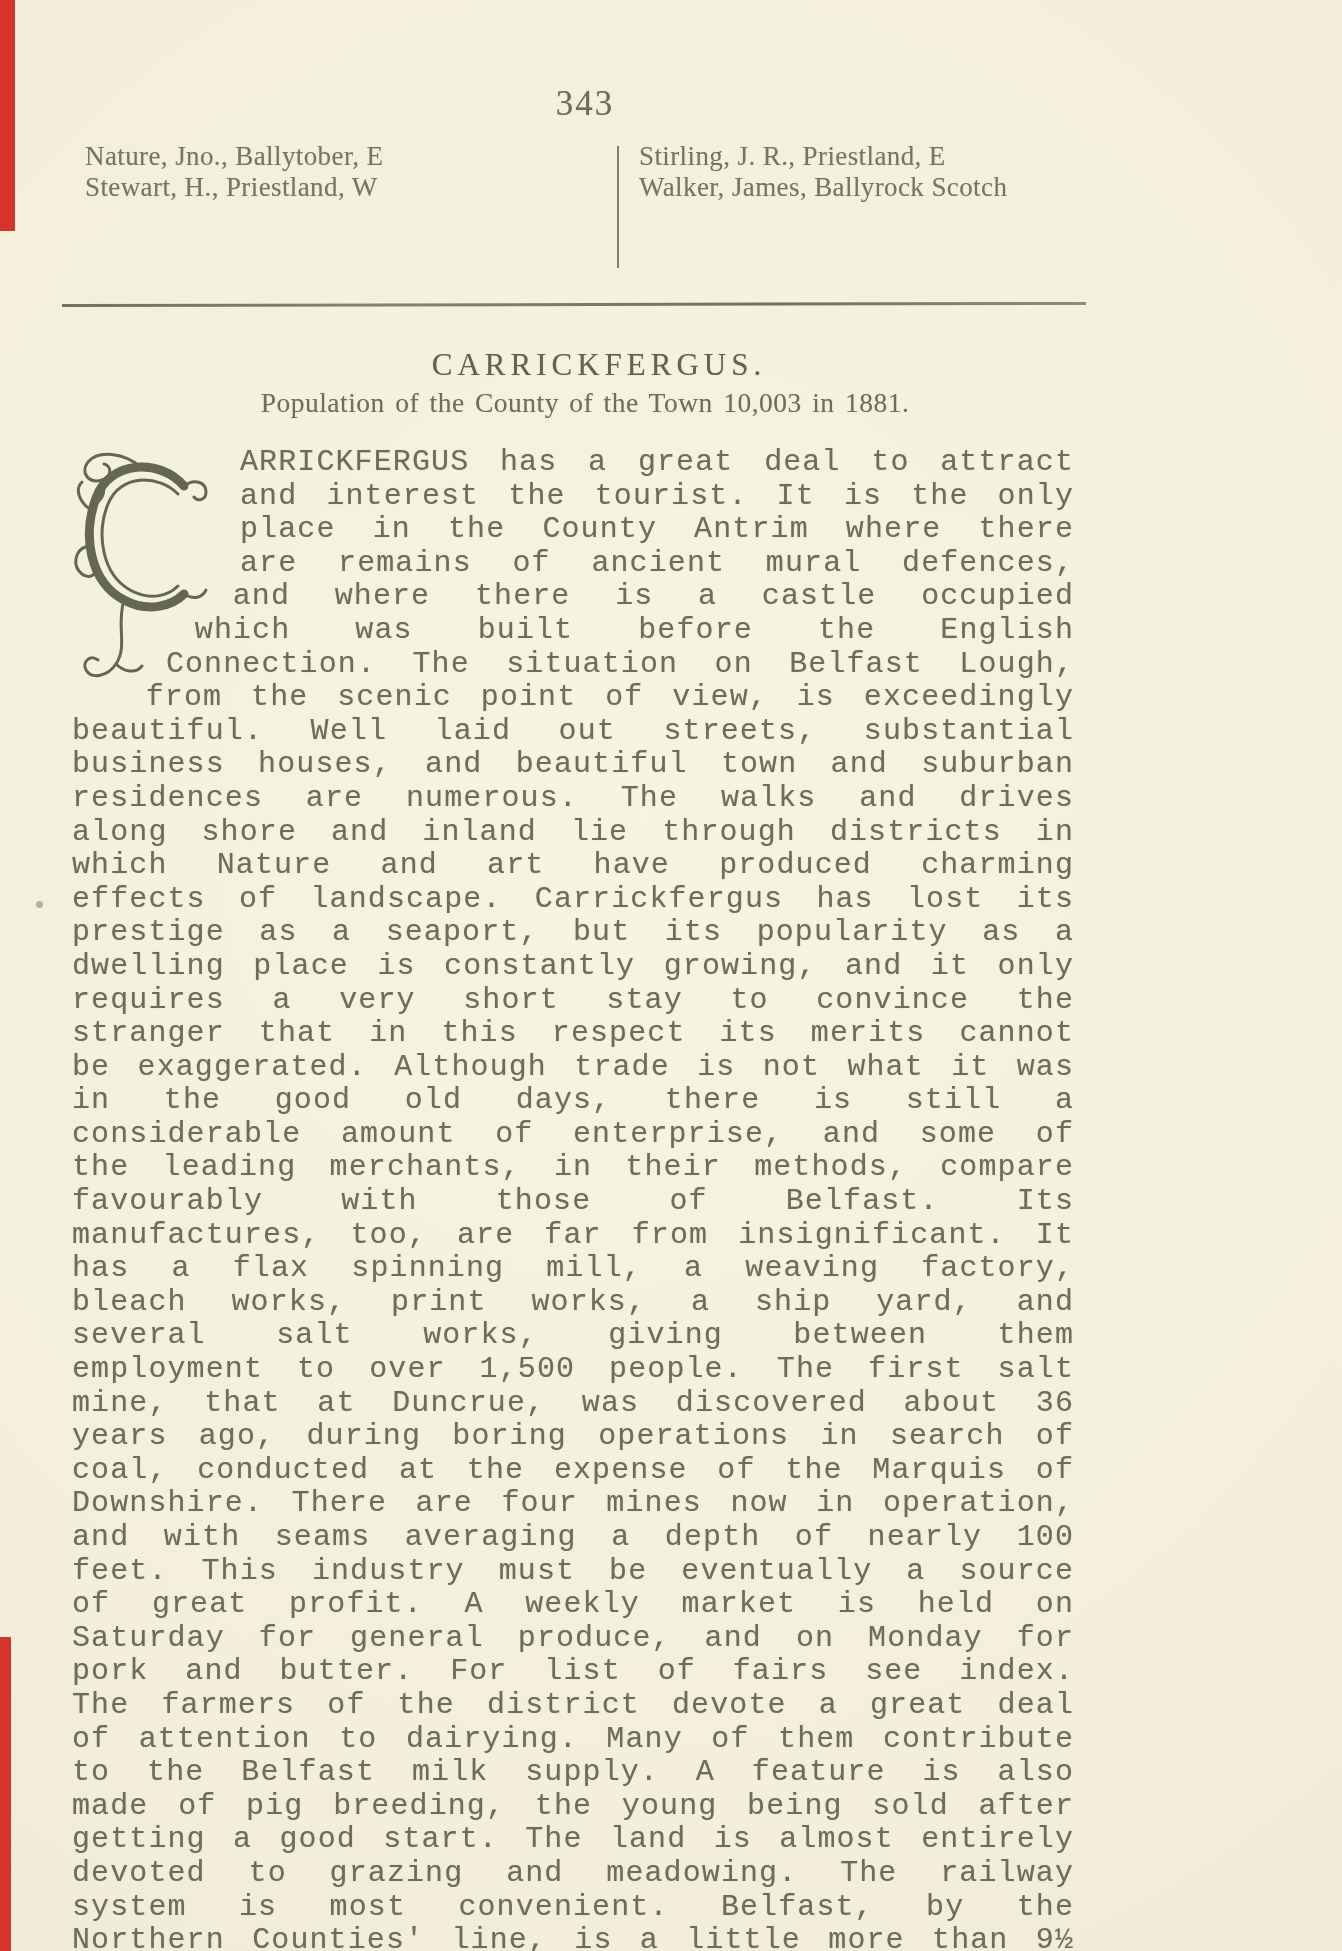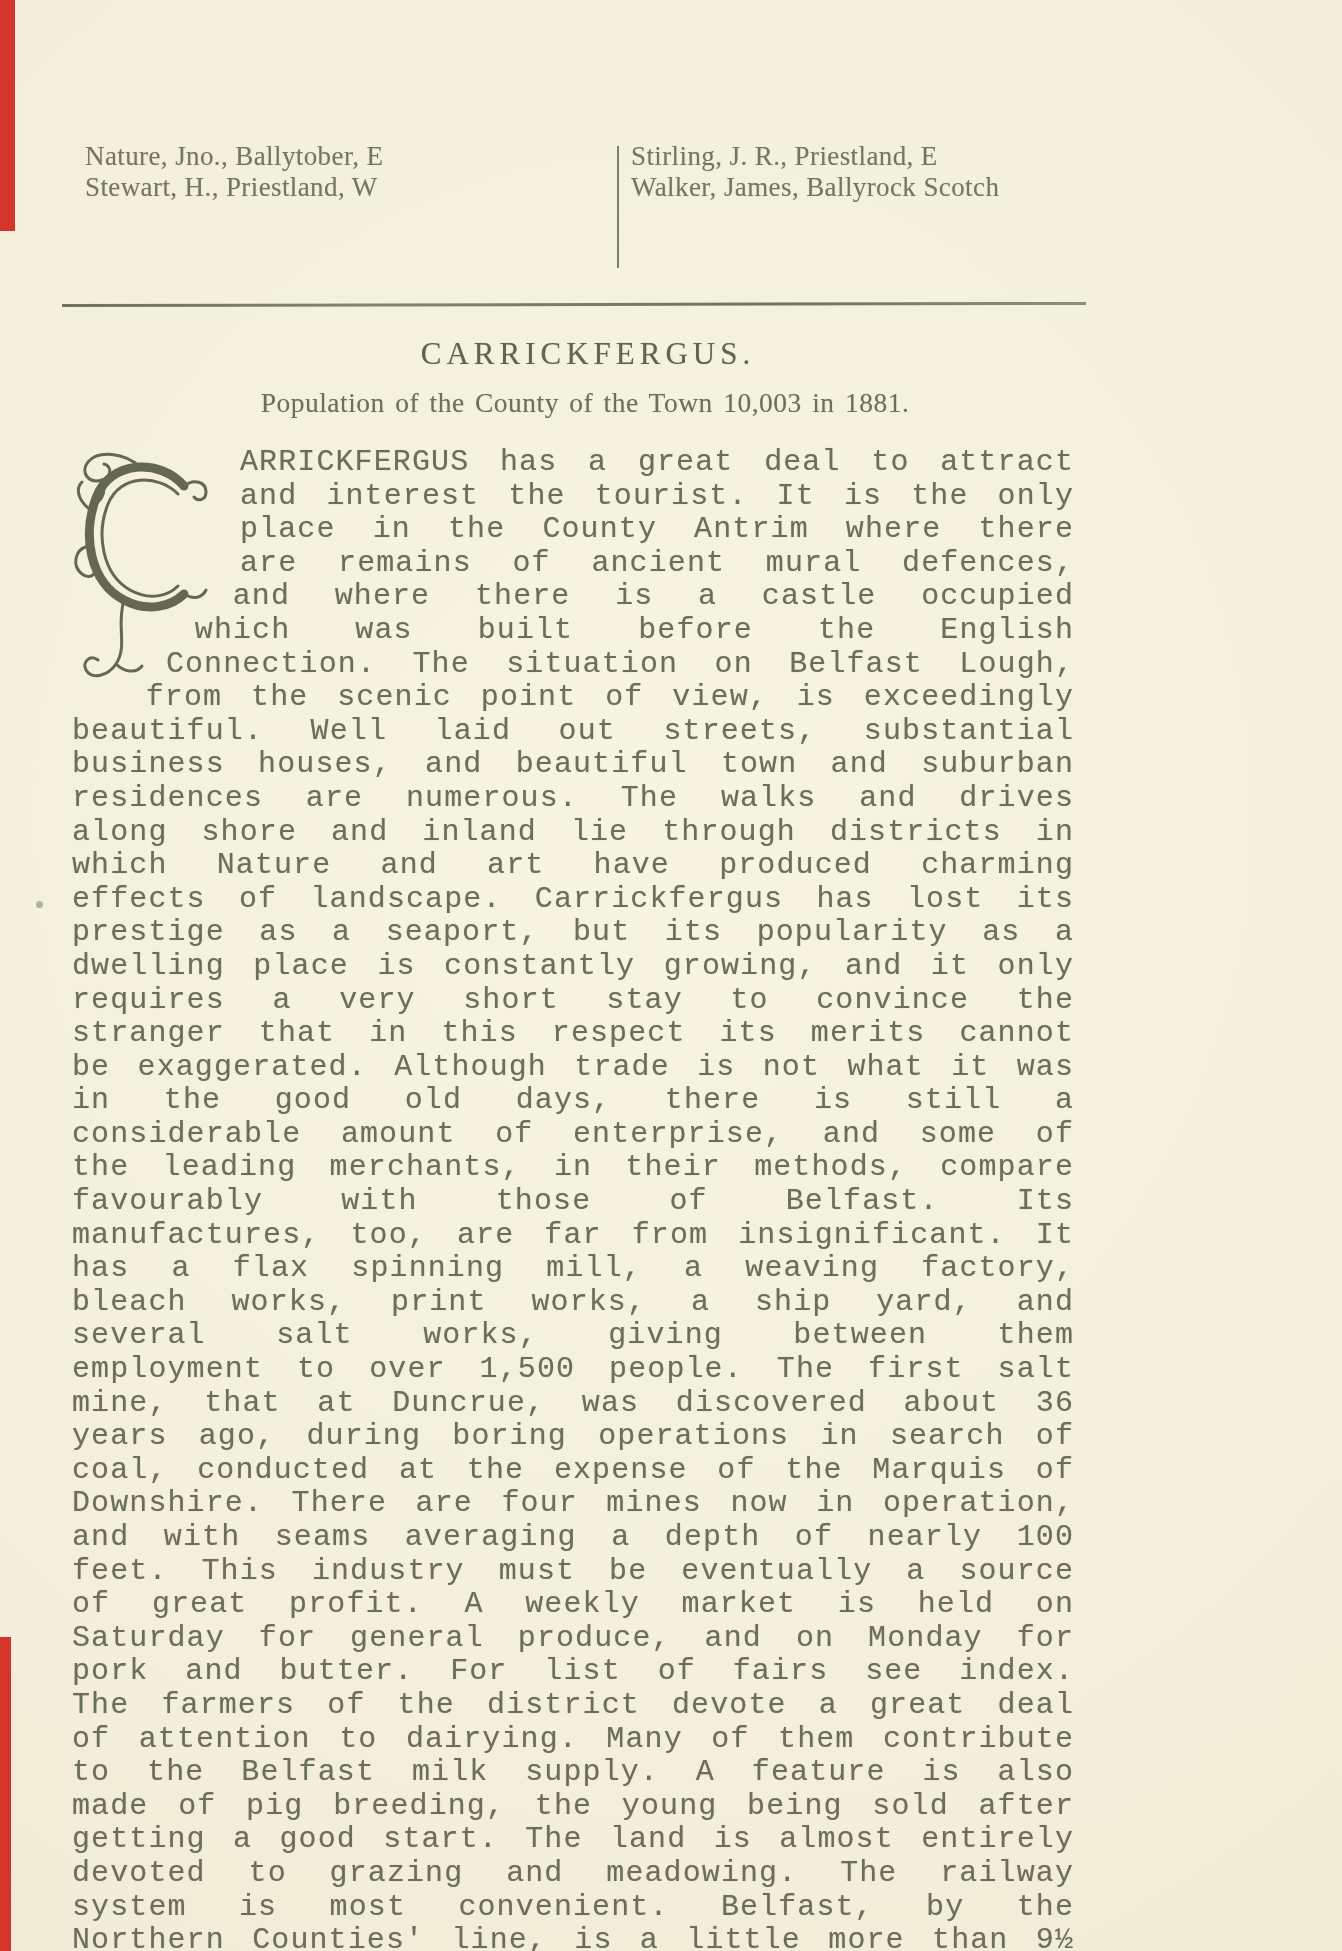"343" div.page-number { html: none -> <div>343</div> }
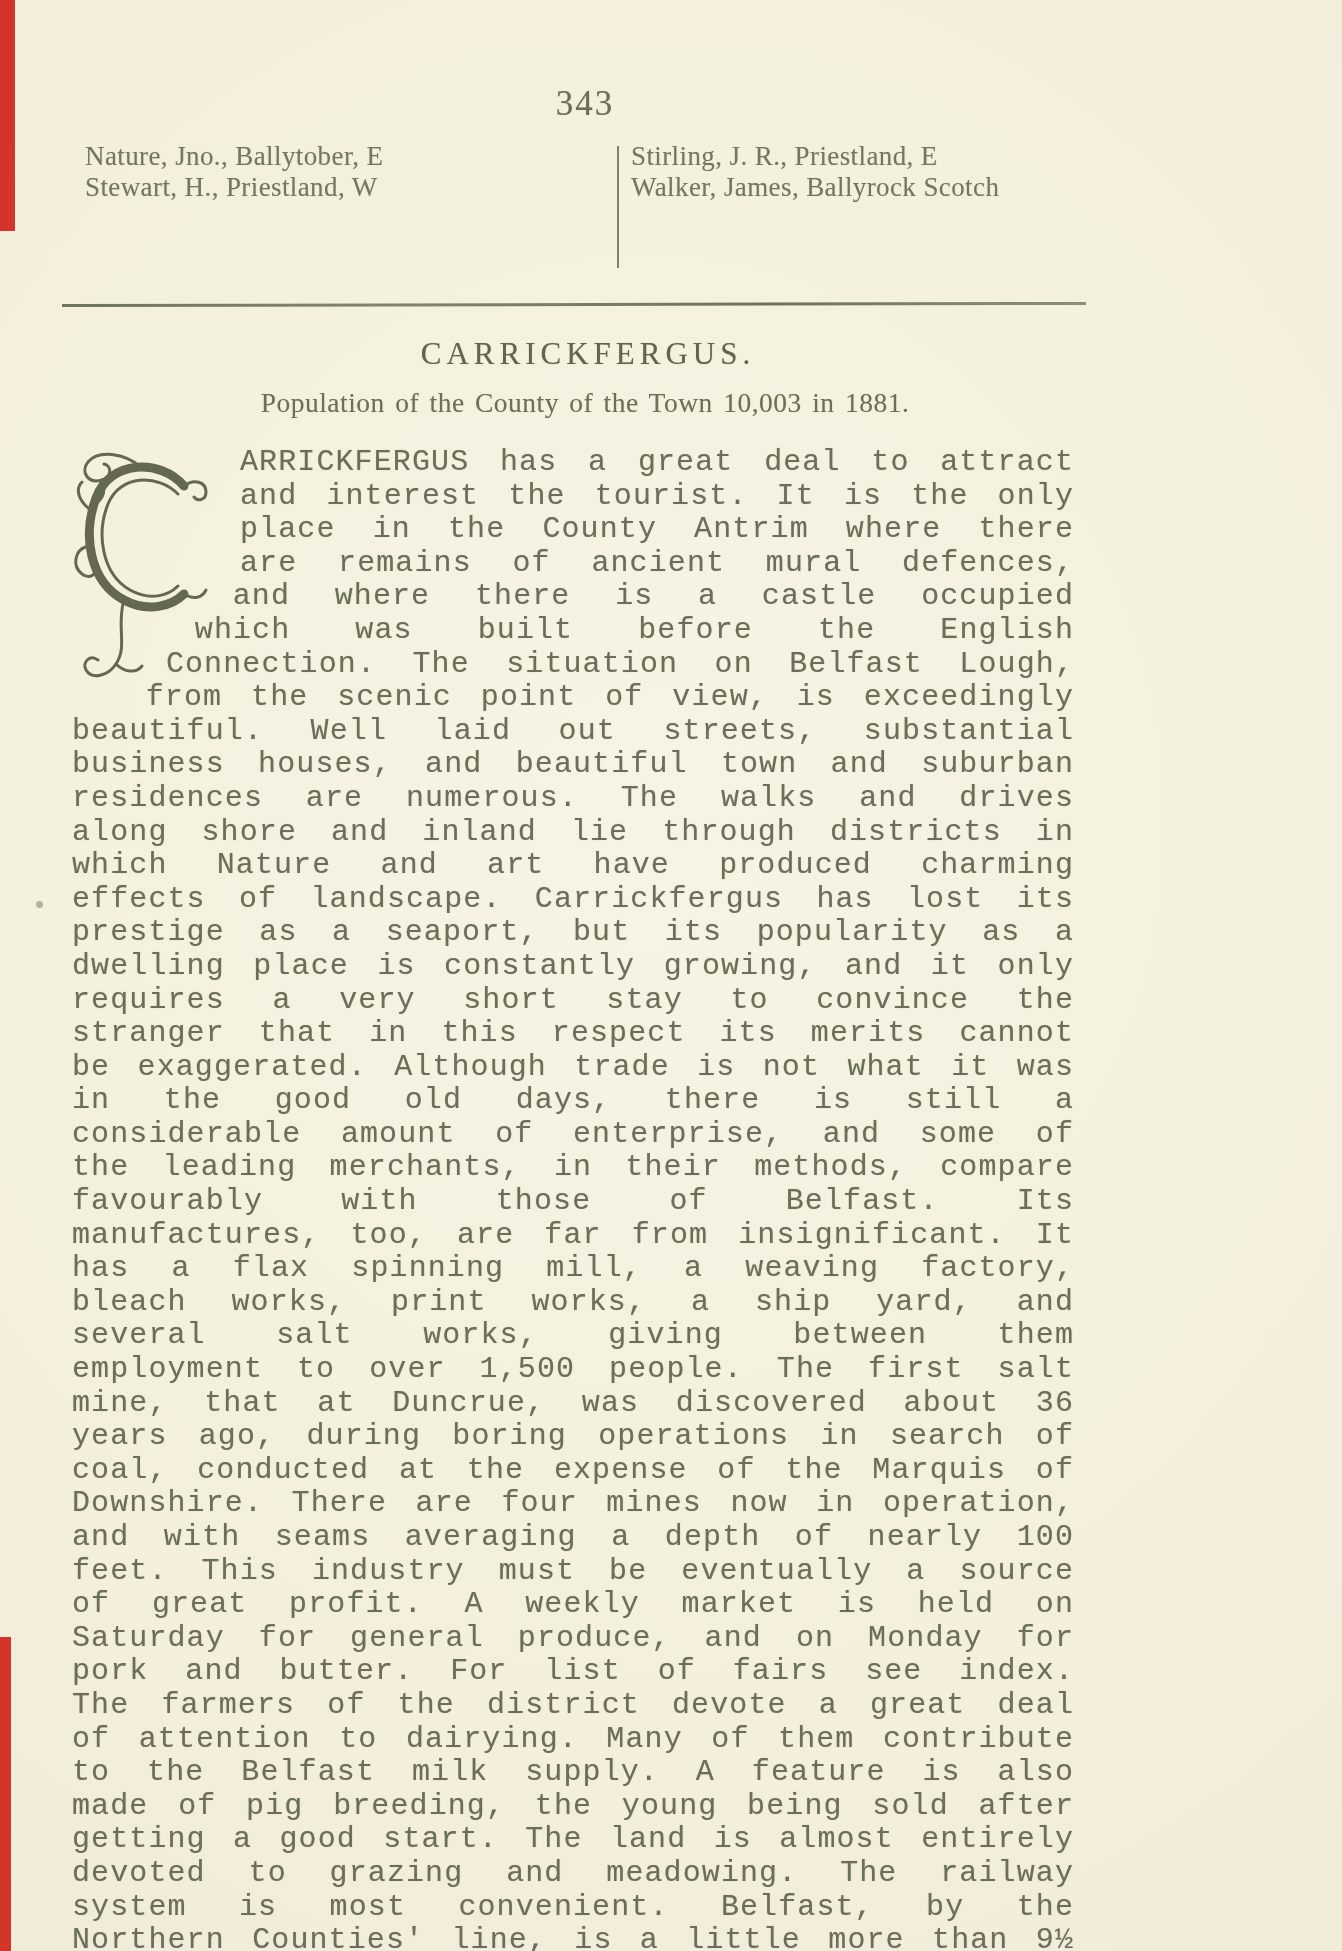"Stirling, J. R., Priestland, E" .dir-col.right { padding-left: 12px -> 20px }
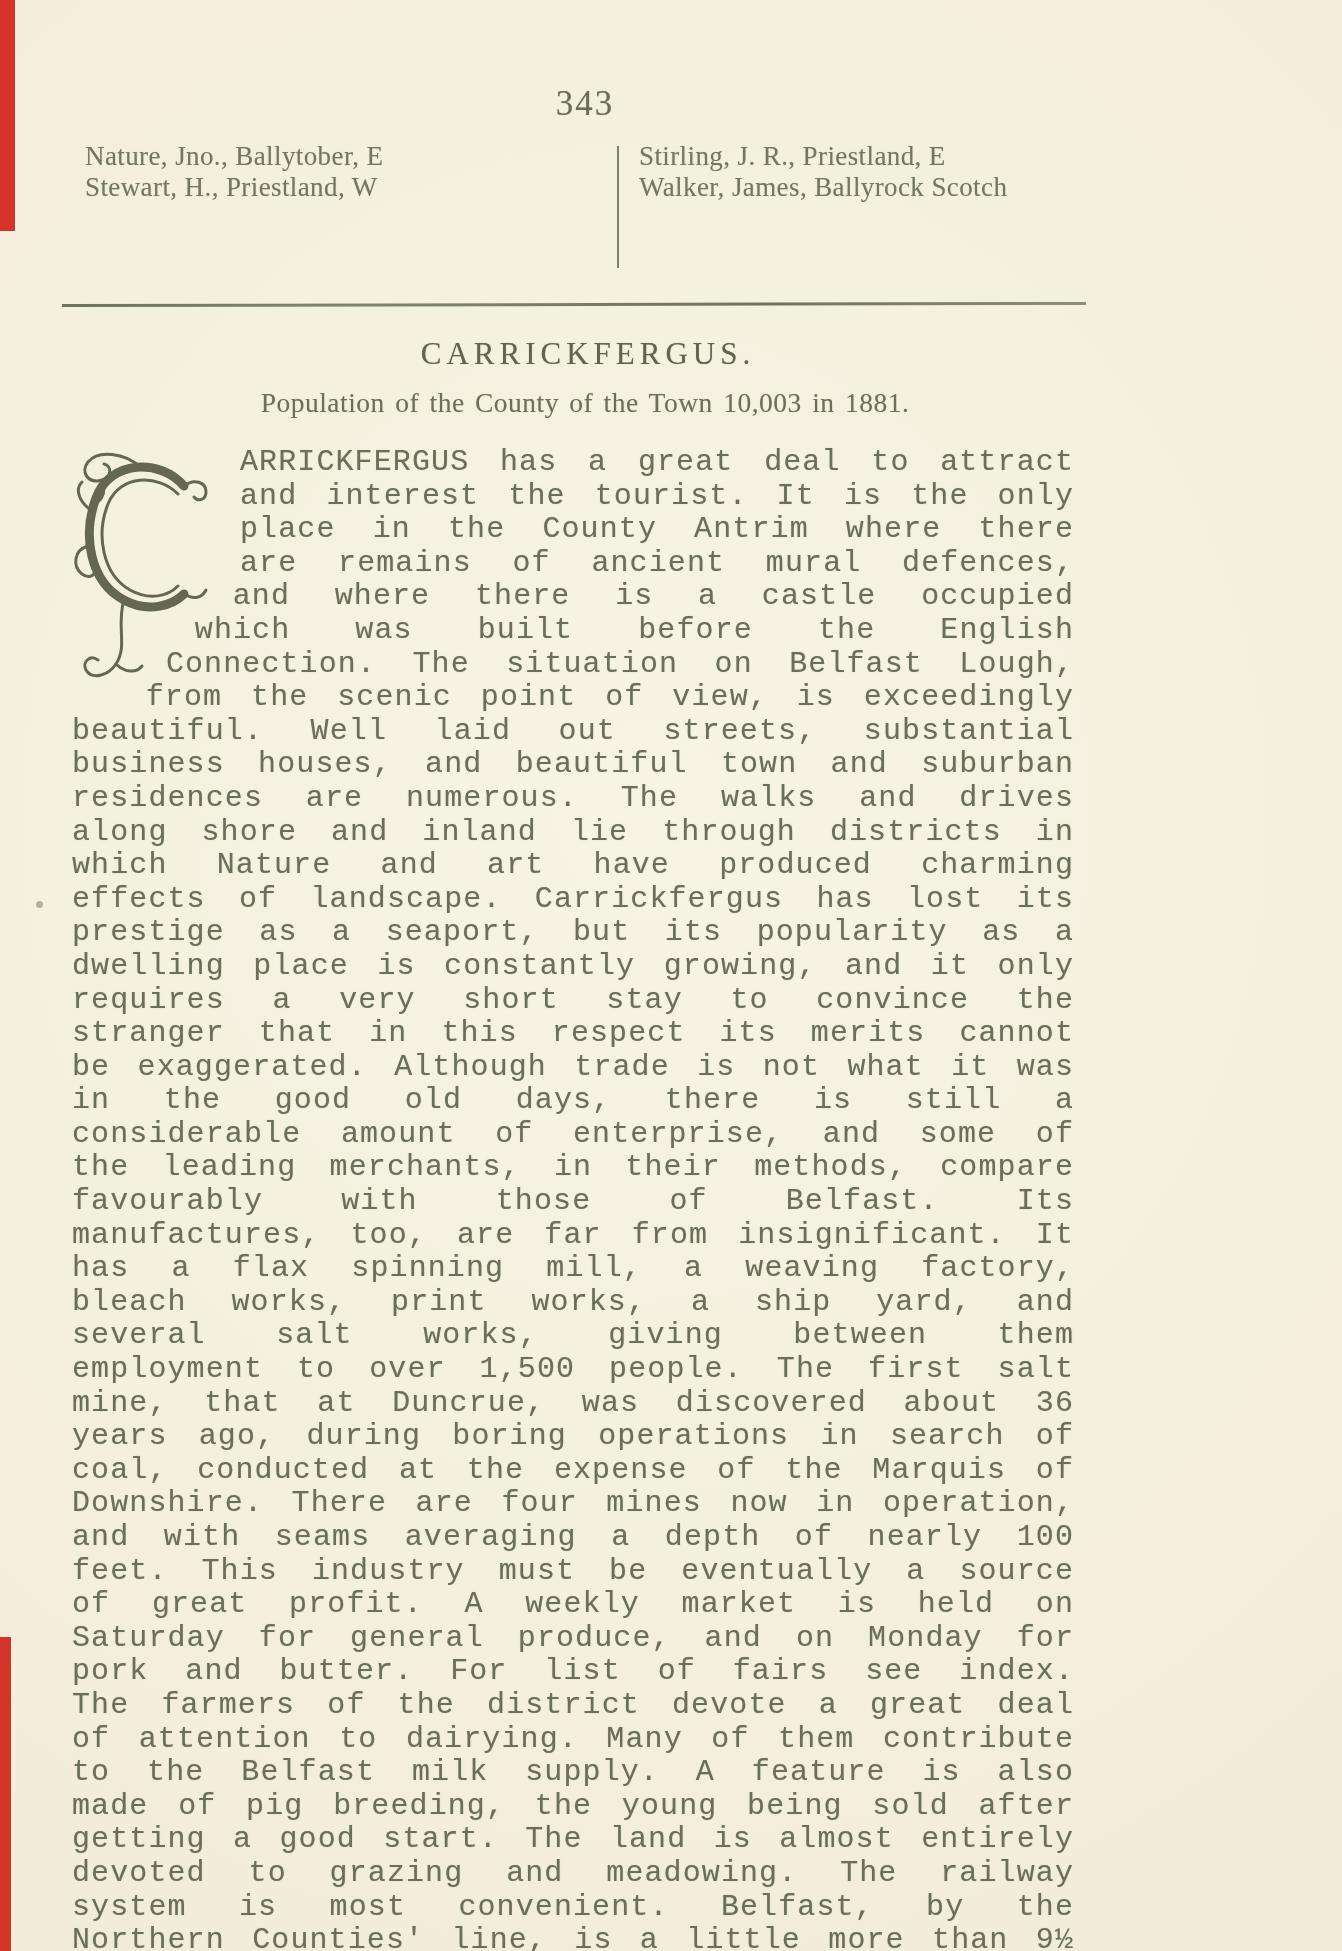"CARRICKFERGUS." .title { margin: 3px -> 14px }
